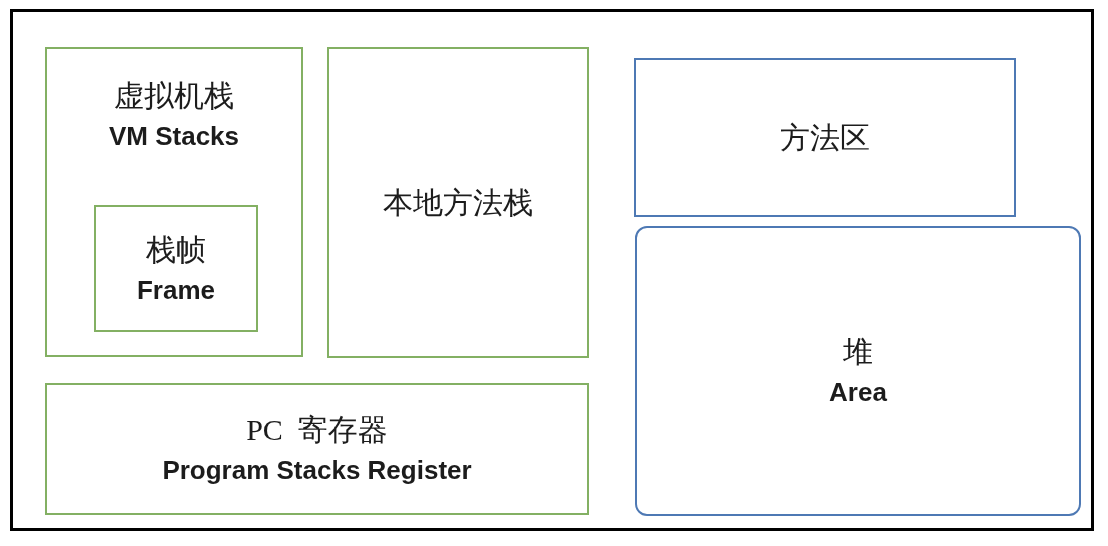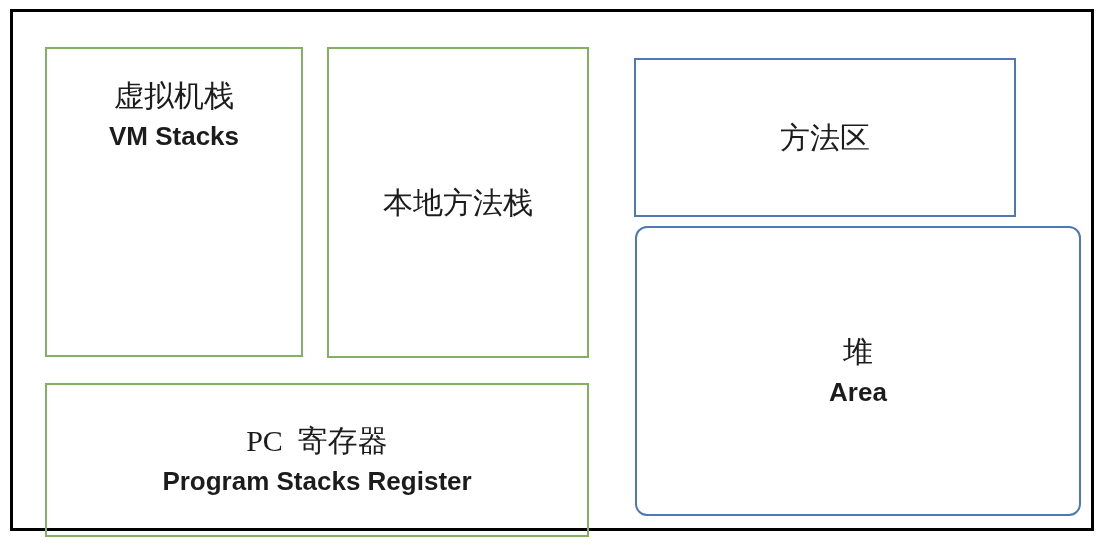"栈帧" div.box { html: none -> <div> <div>栈帧</div> <div>Frame</div> </div> }
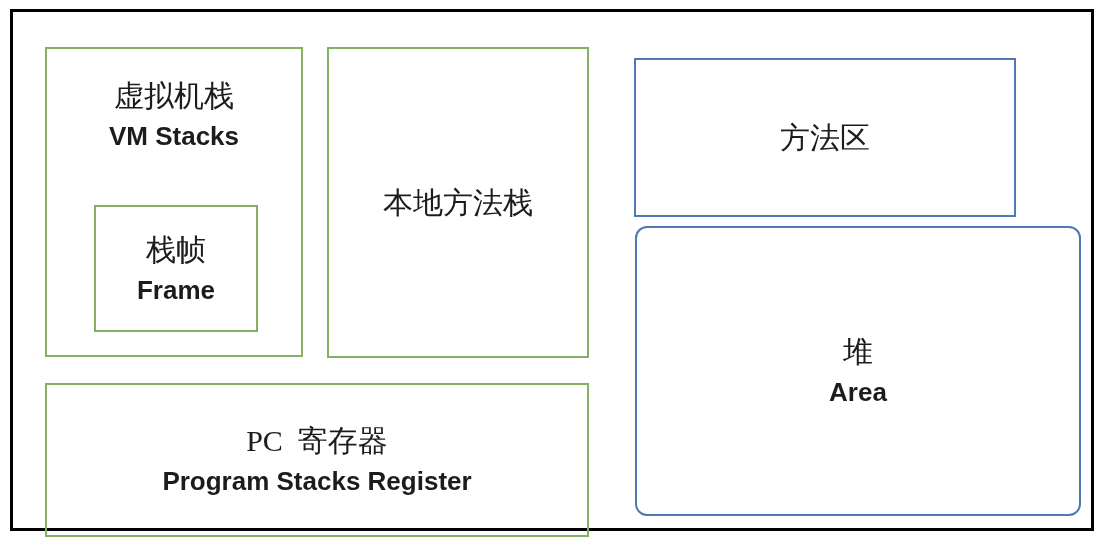"PC 寄存器" .pc-register { height: 154px -> 132px }
